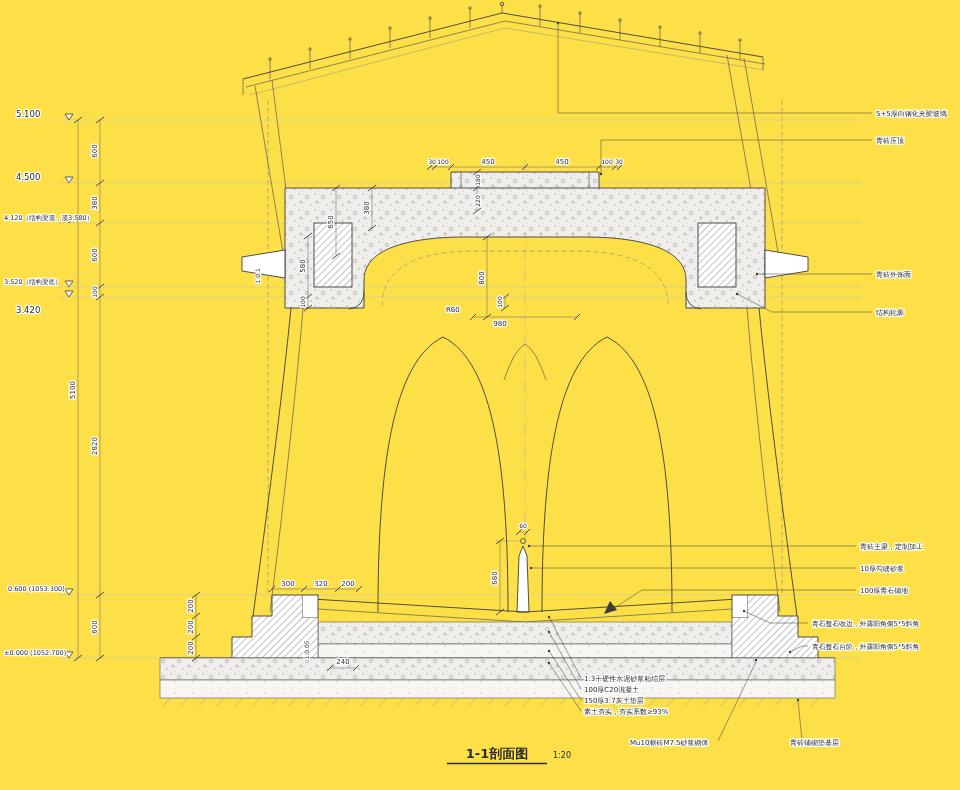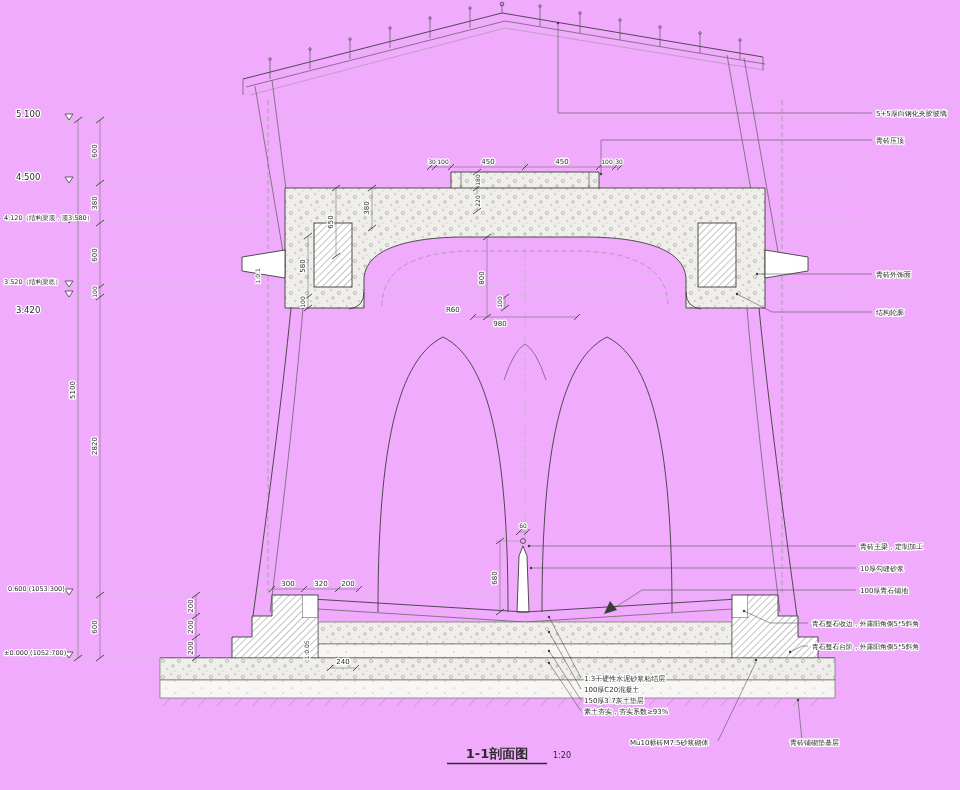"5.100" .sheet { background: #f0abfc -> #fde047 }
